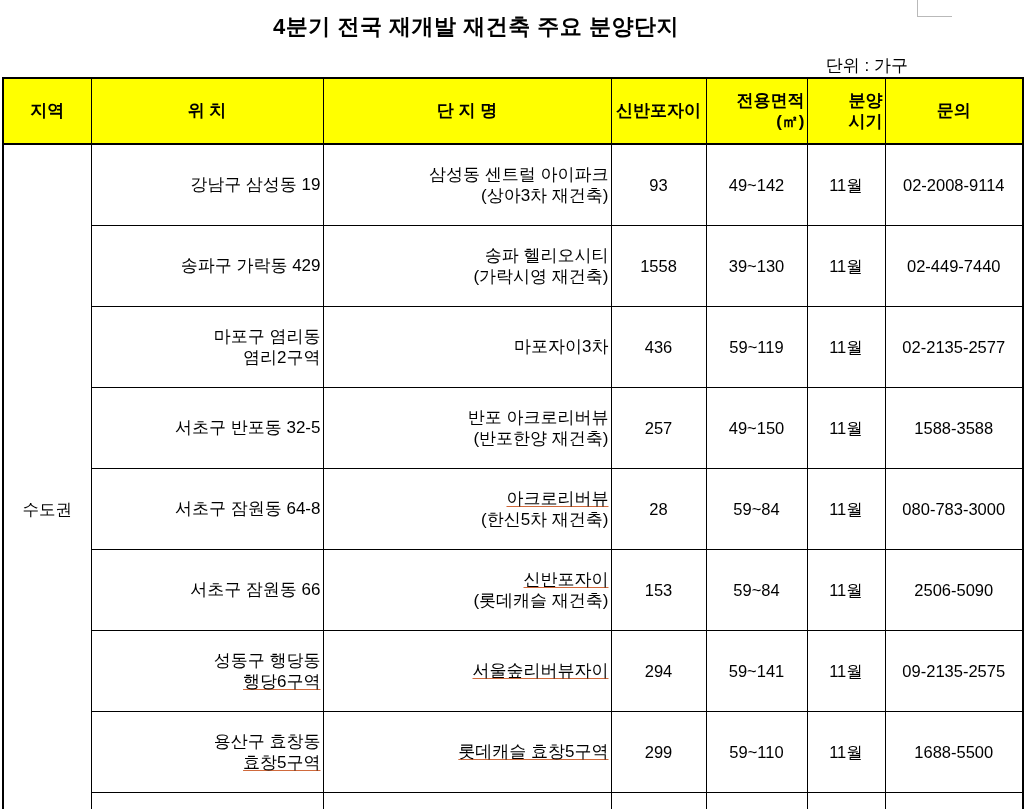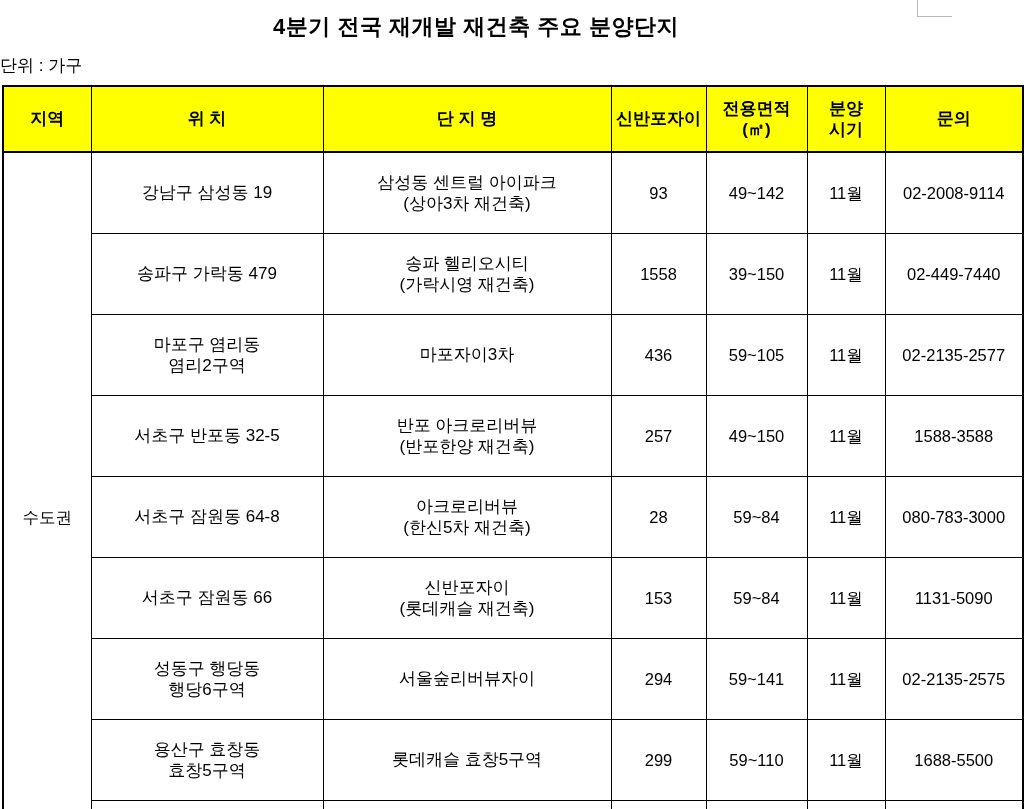"단위 : 가구" .unit-line { padding-bottom: 8px -> none; text-align: left -> right }
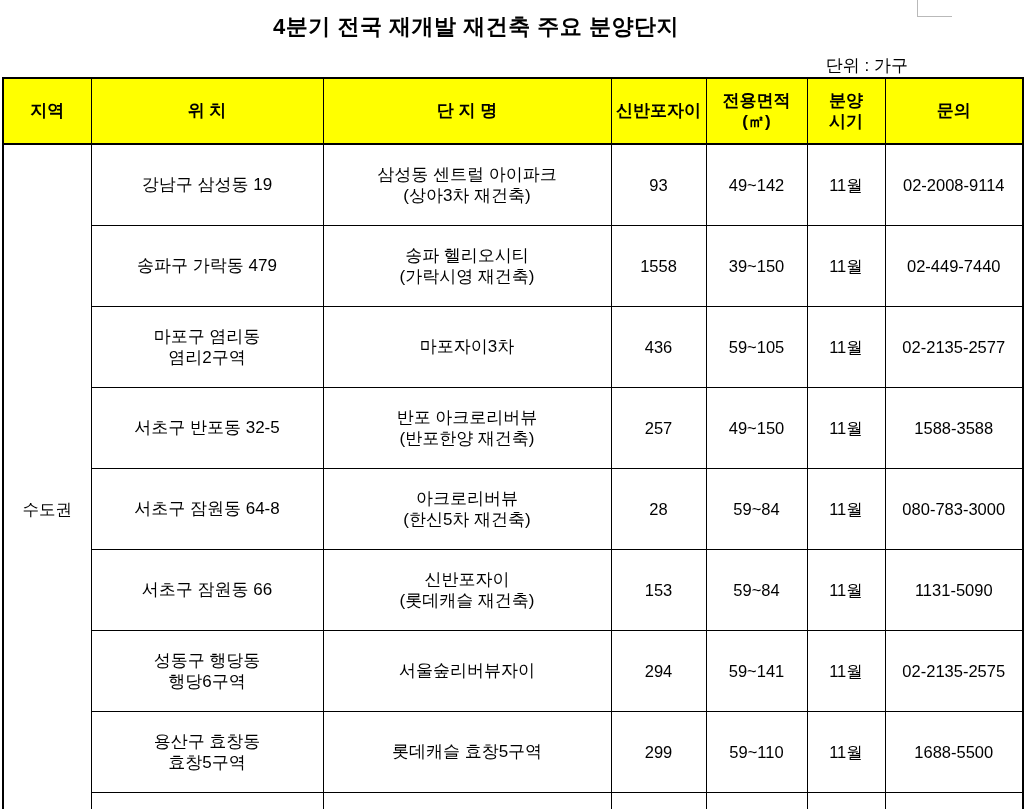"전용면적" .sub { text-align: none -> right }
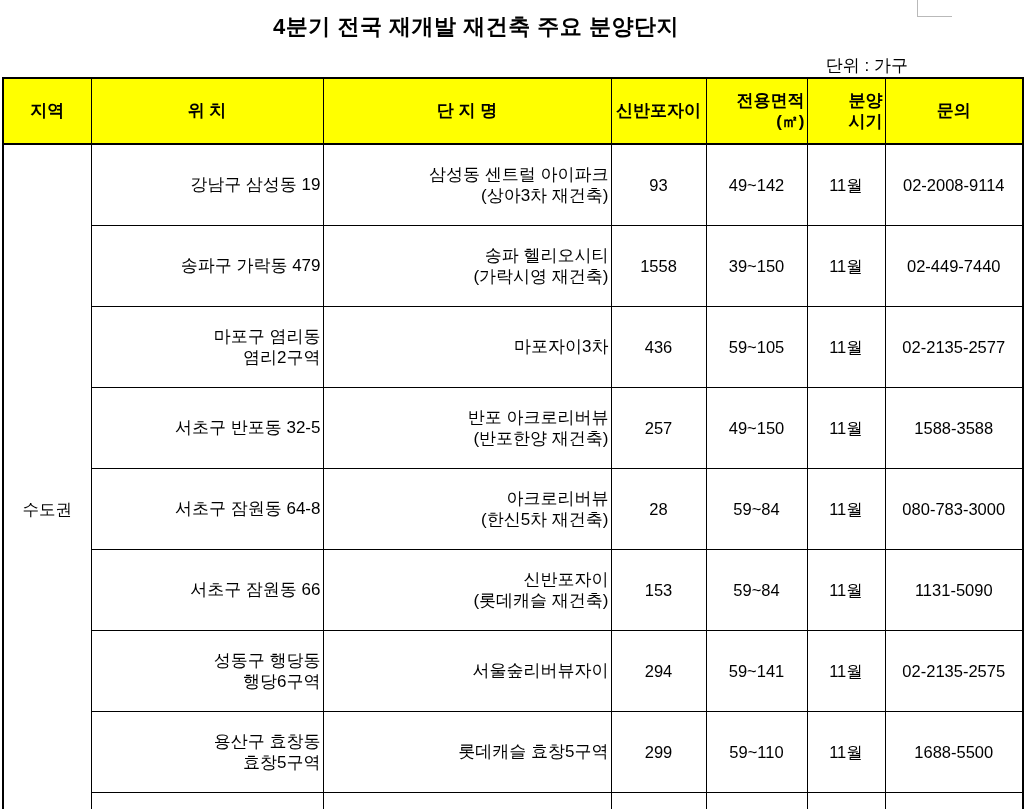"송파구 가락동 479" span.sub { text: 479 -> 429 }
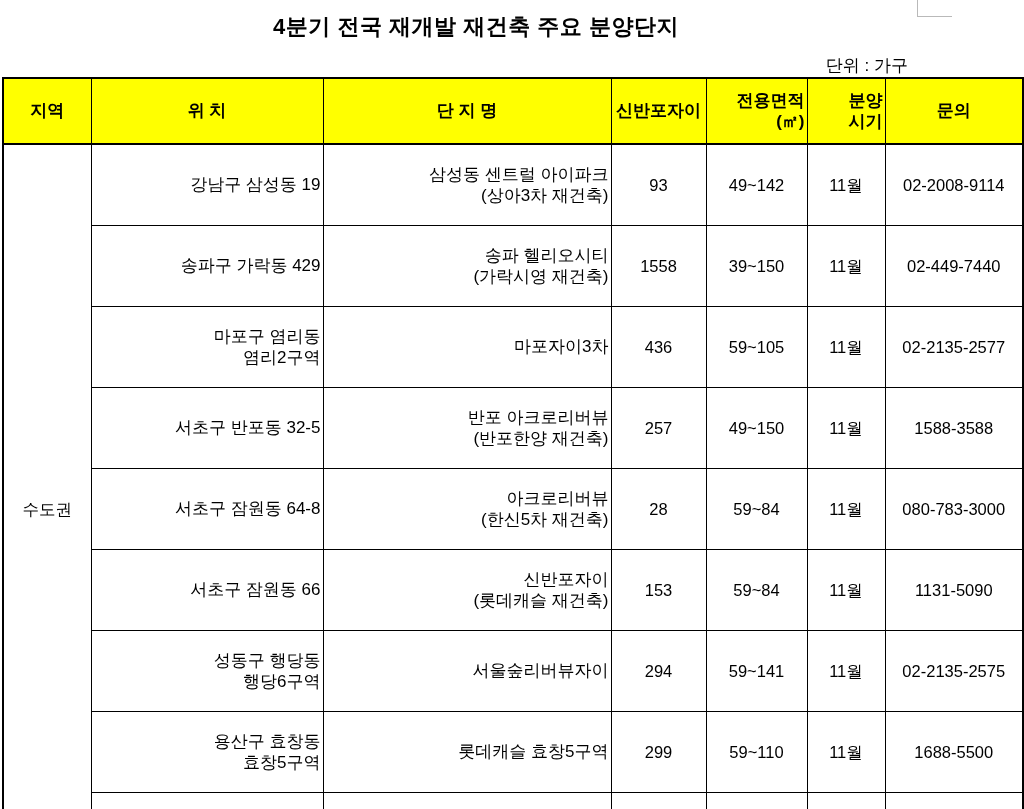"39~150" td { text: 150 -> 130 }
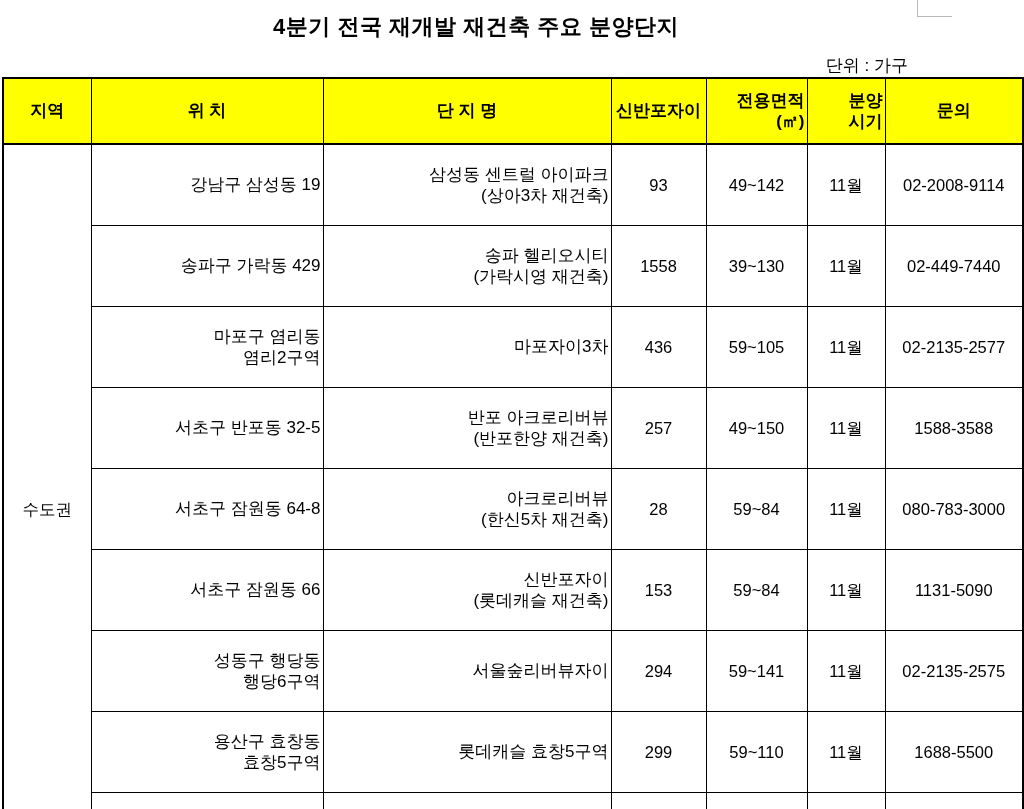"59~105" td { text: 105 -> 119 }
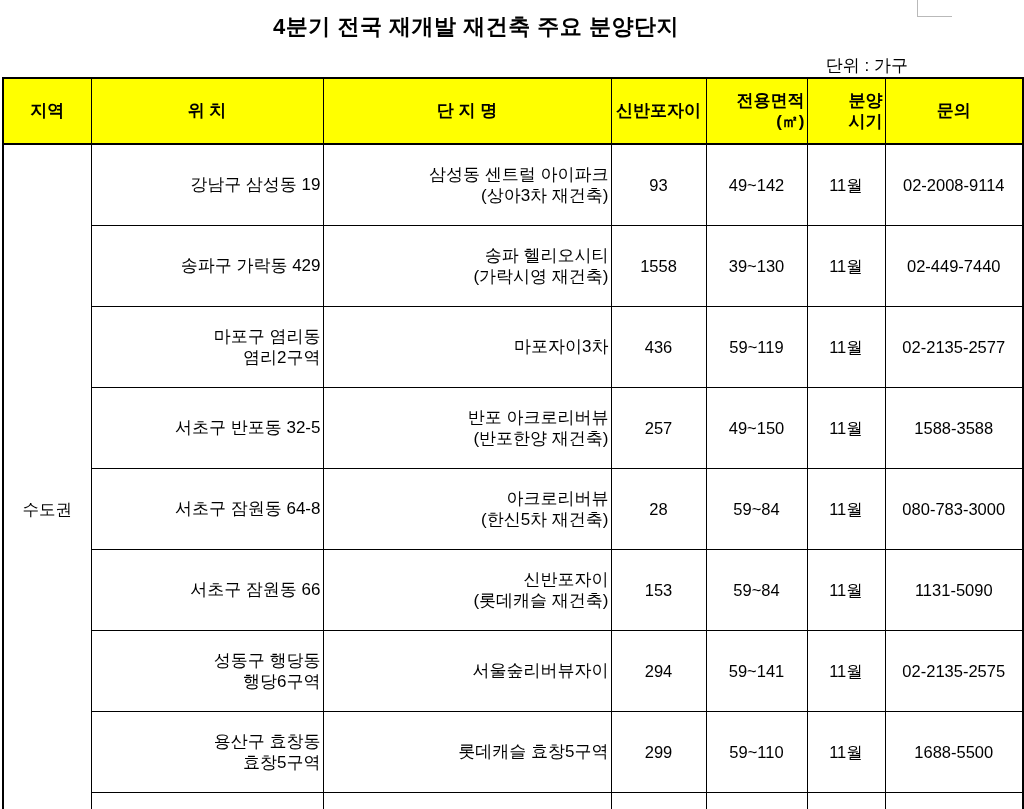"아크로리버뷰" .underline-wavy { text-decoration: none -> underline }
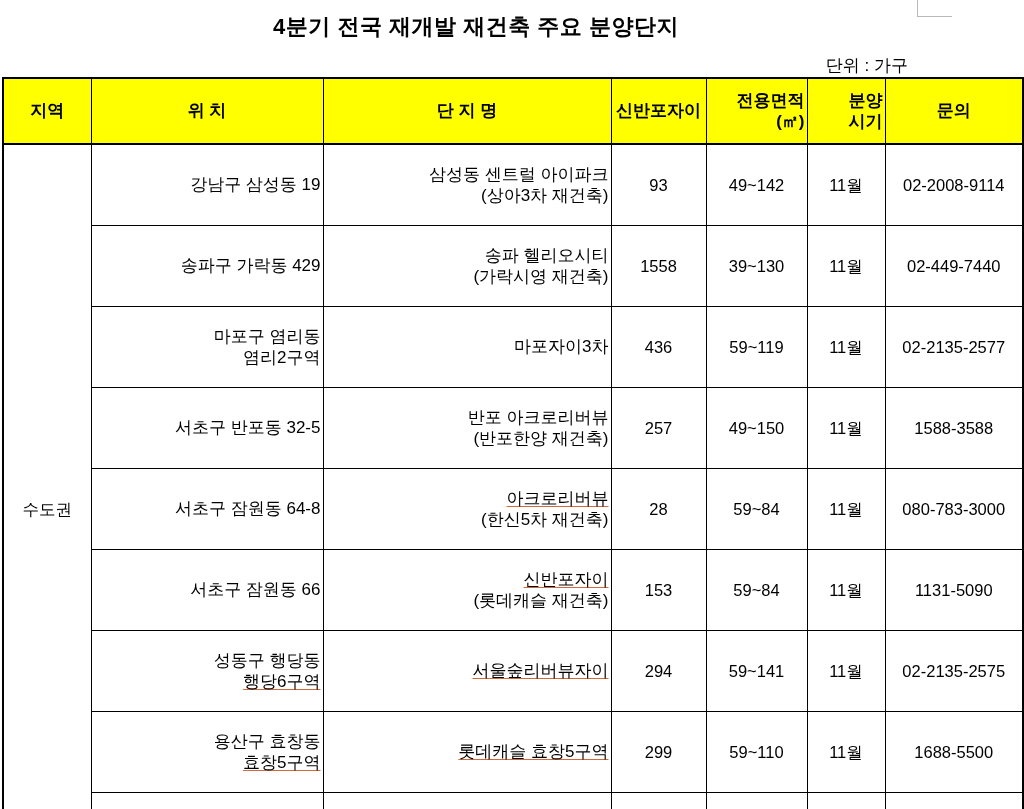"1131-5090" td { text: 1131-5090 -> 2506-5090 }
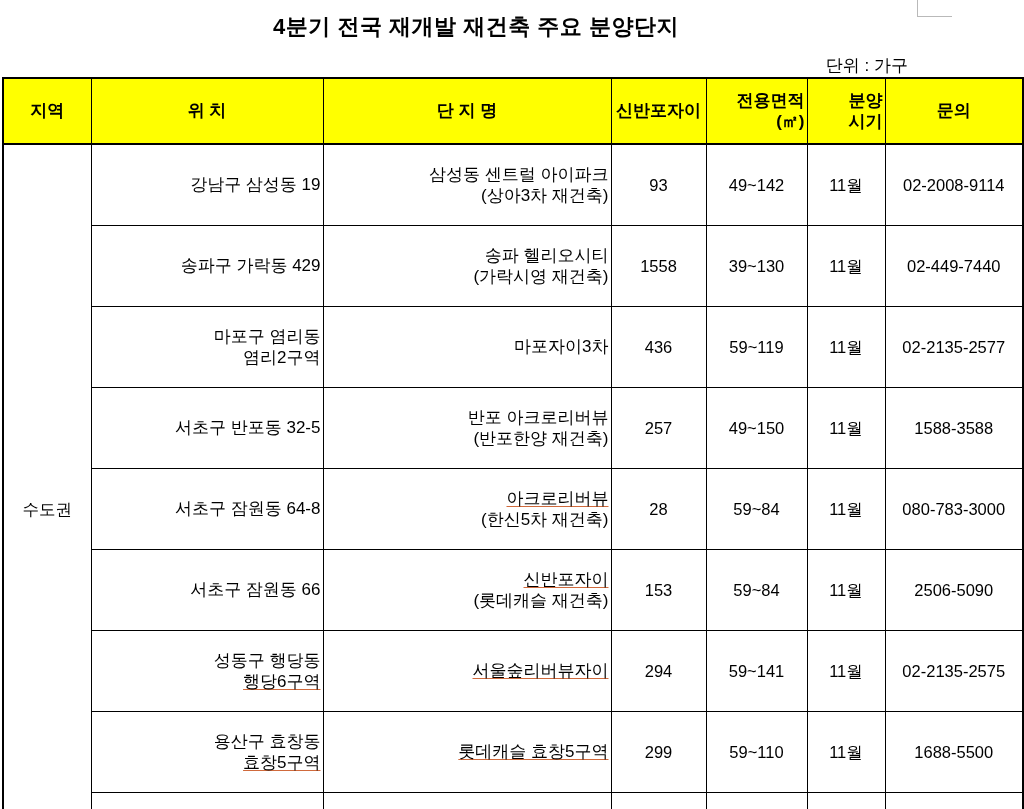"02-2135-2575" td { text: 02-2135-2575 -> 09-2135-2575 }
